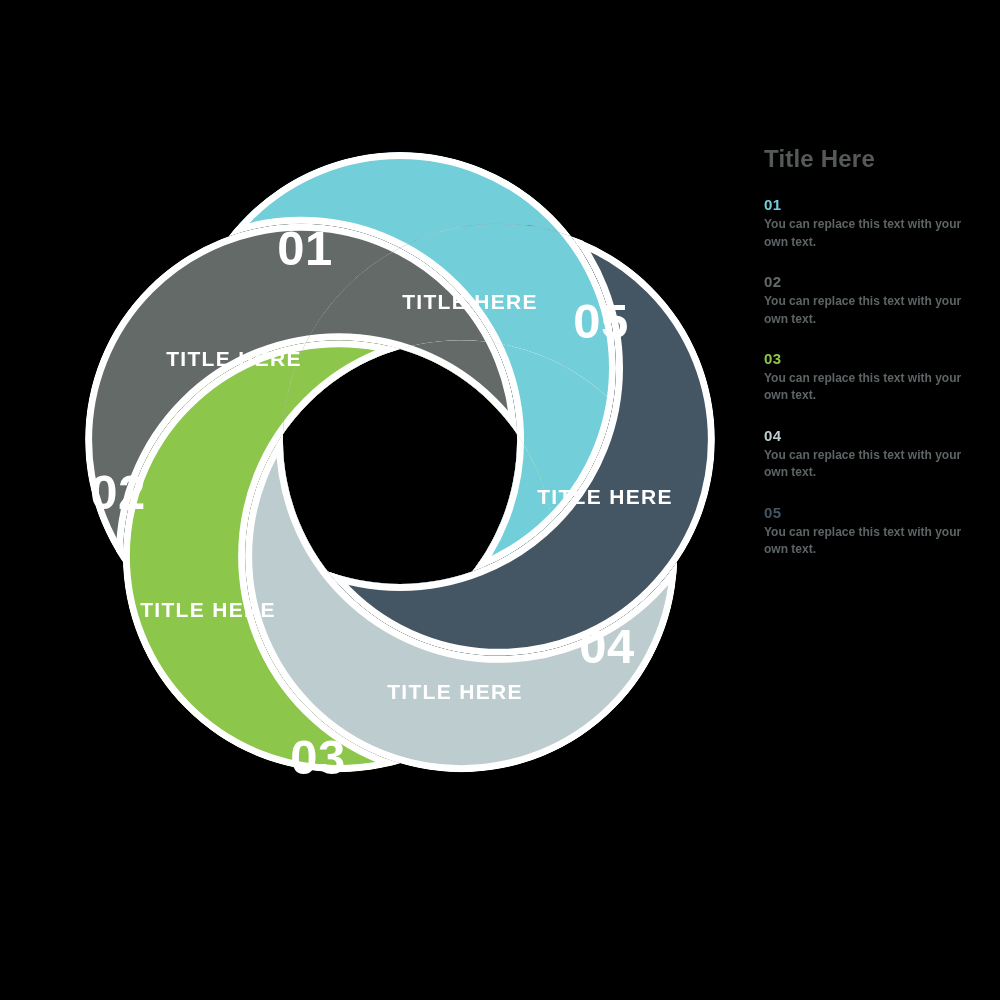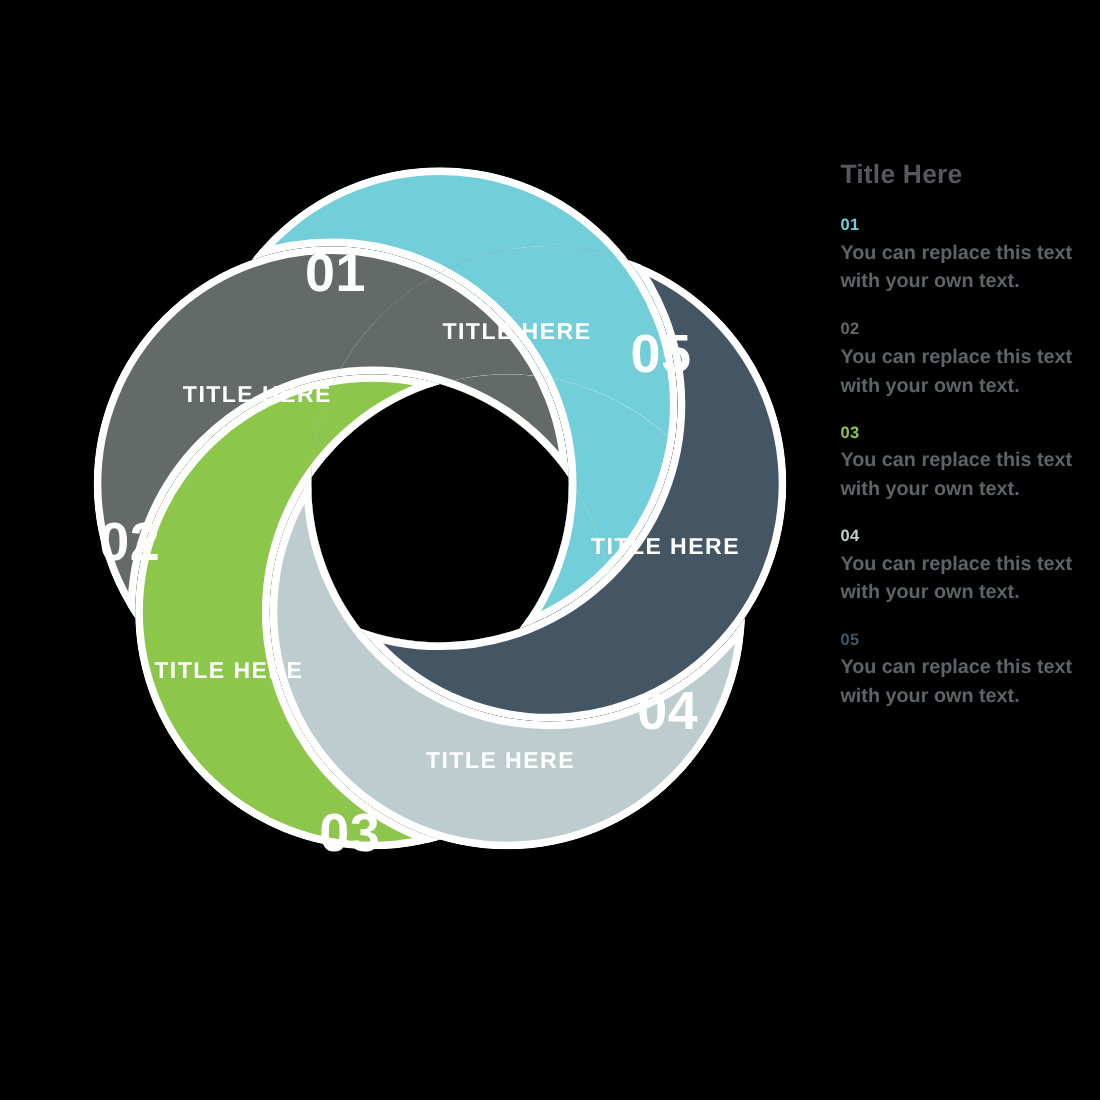"You can replace this text" .legend-desc { font-size: 18px -> 12px }
